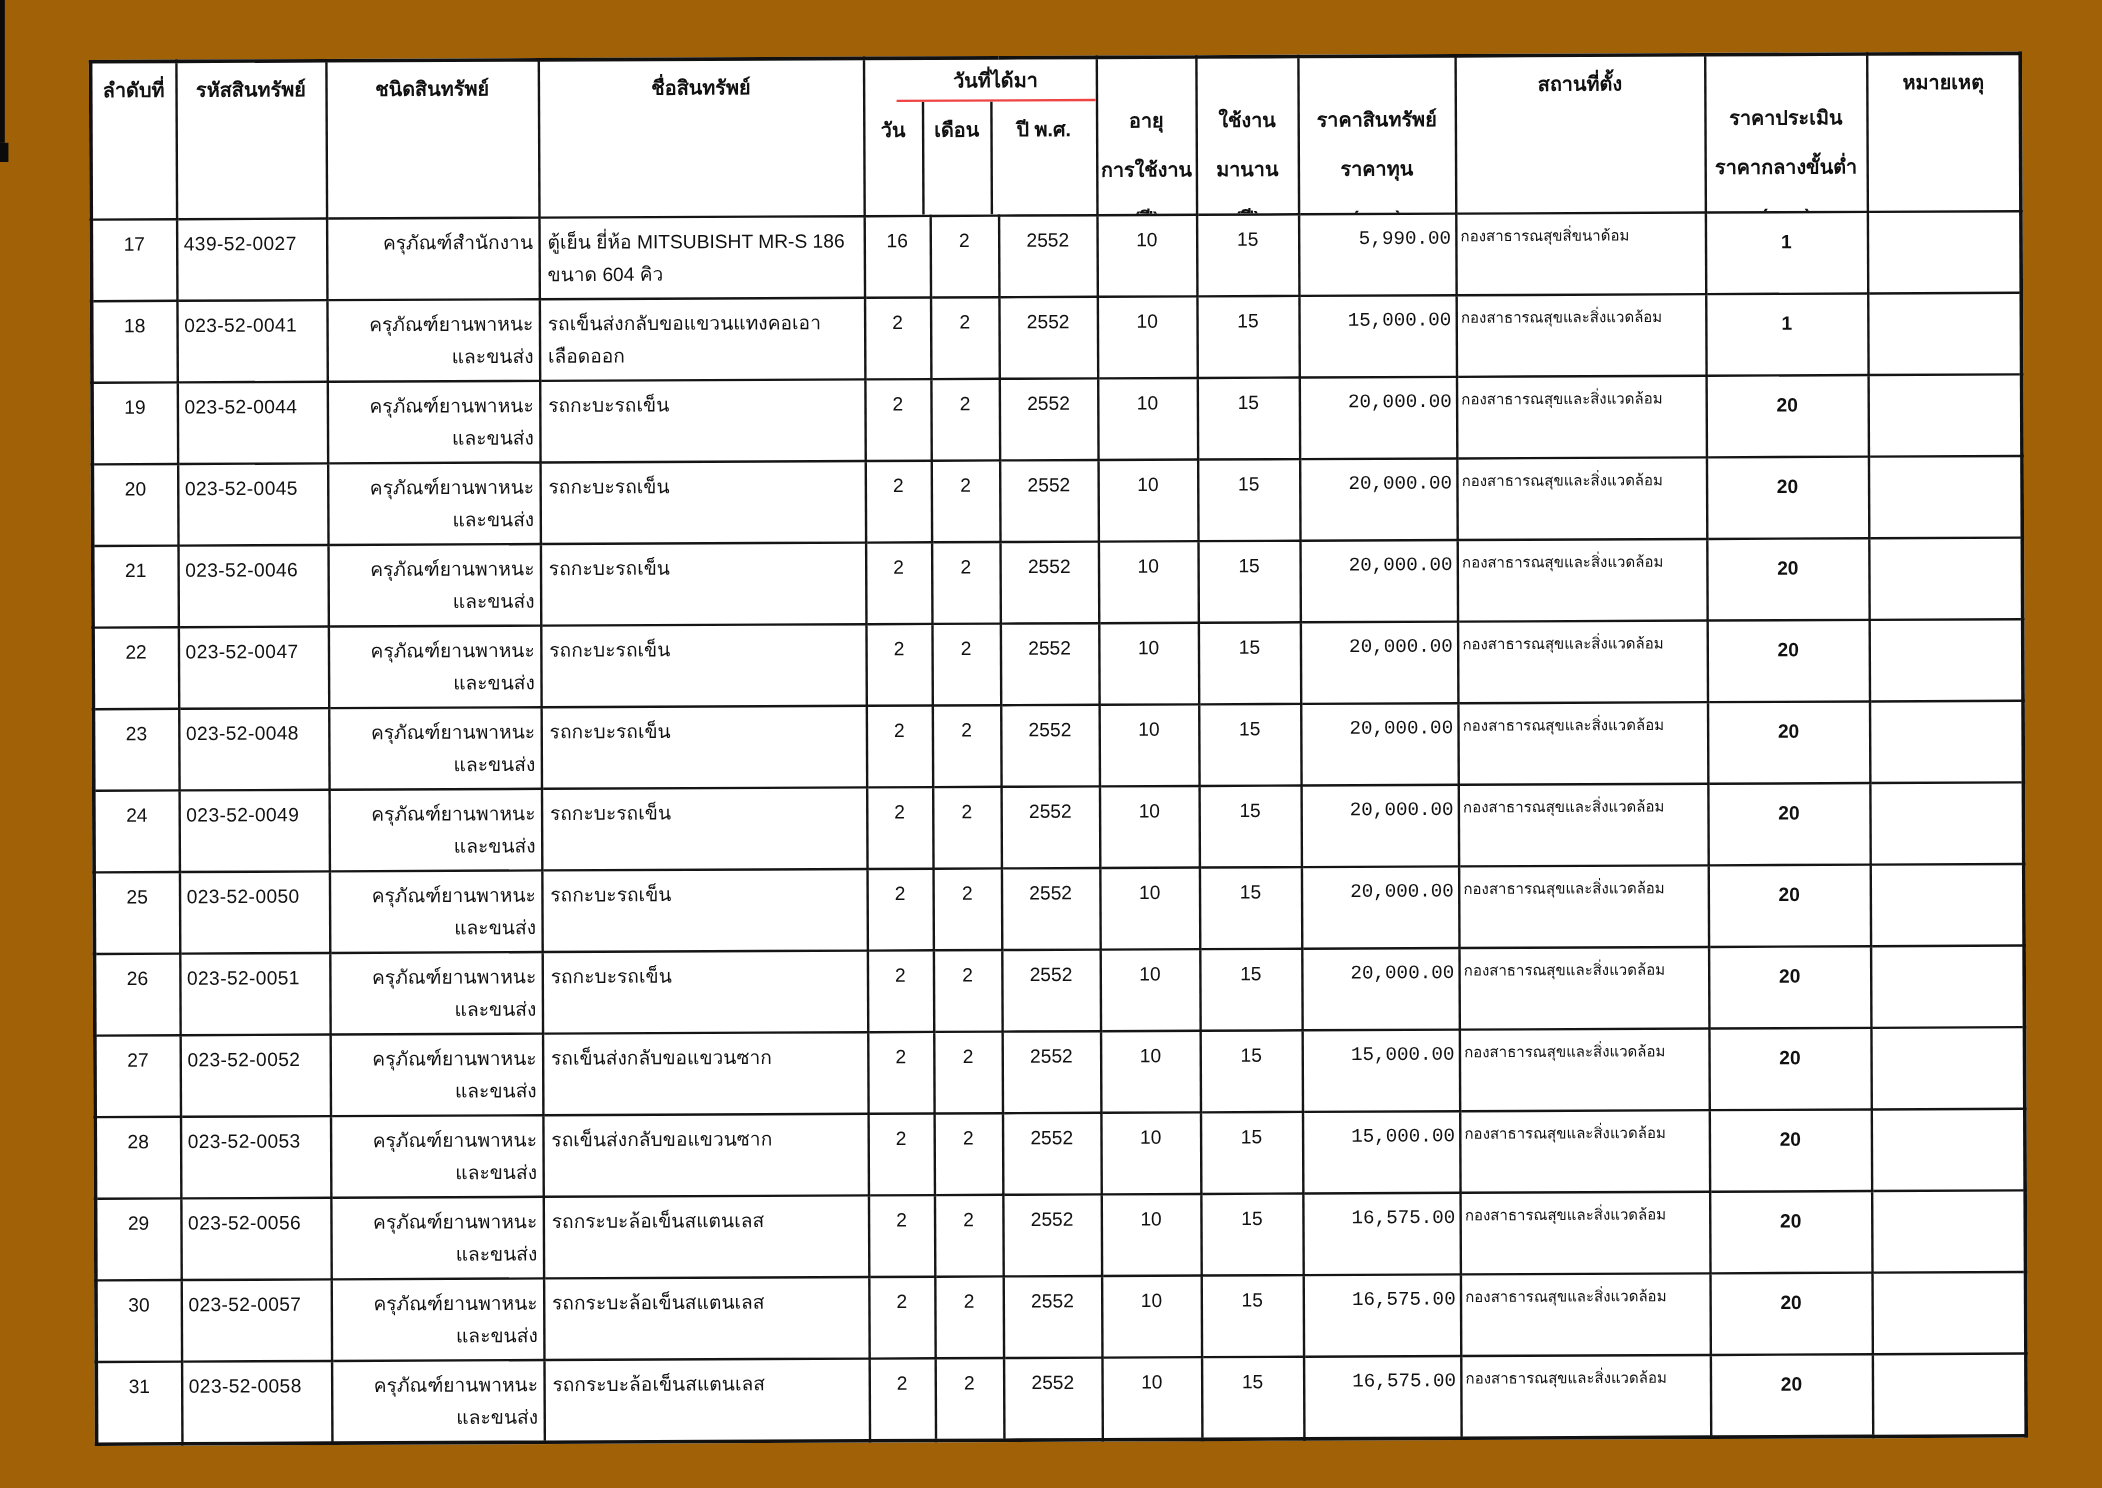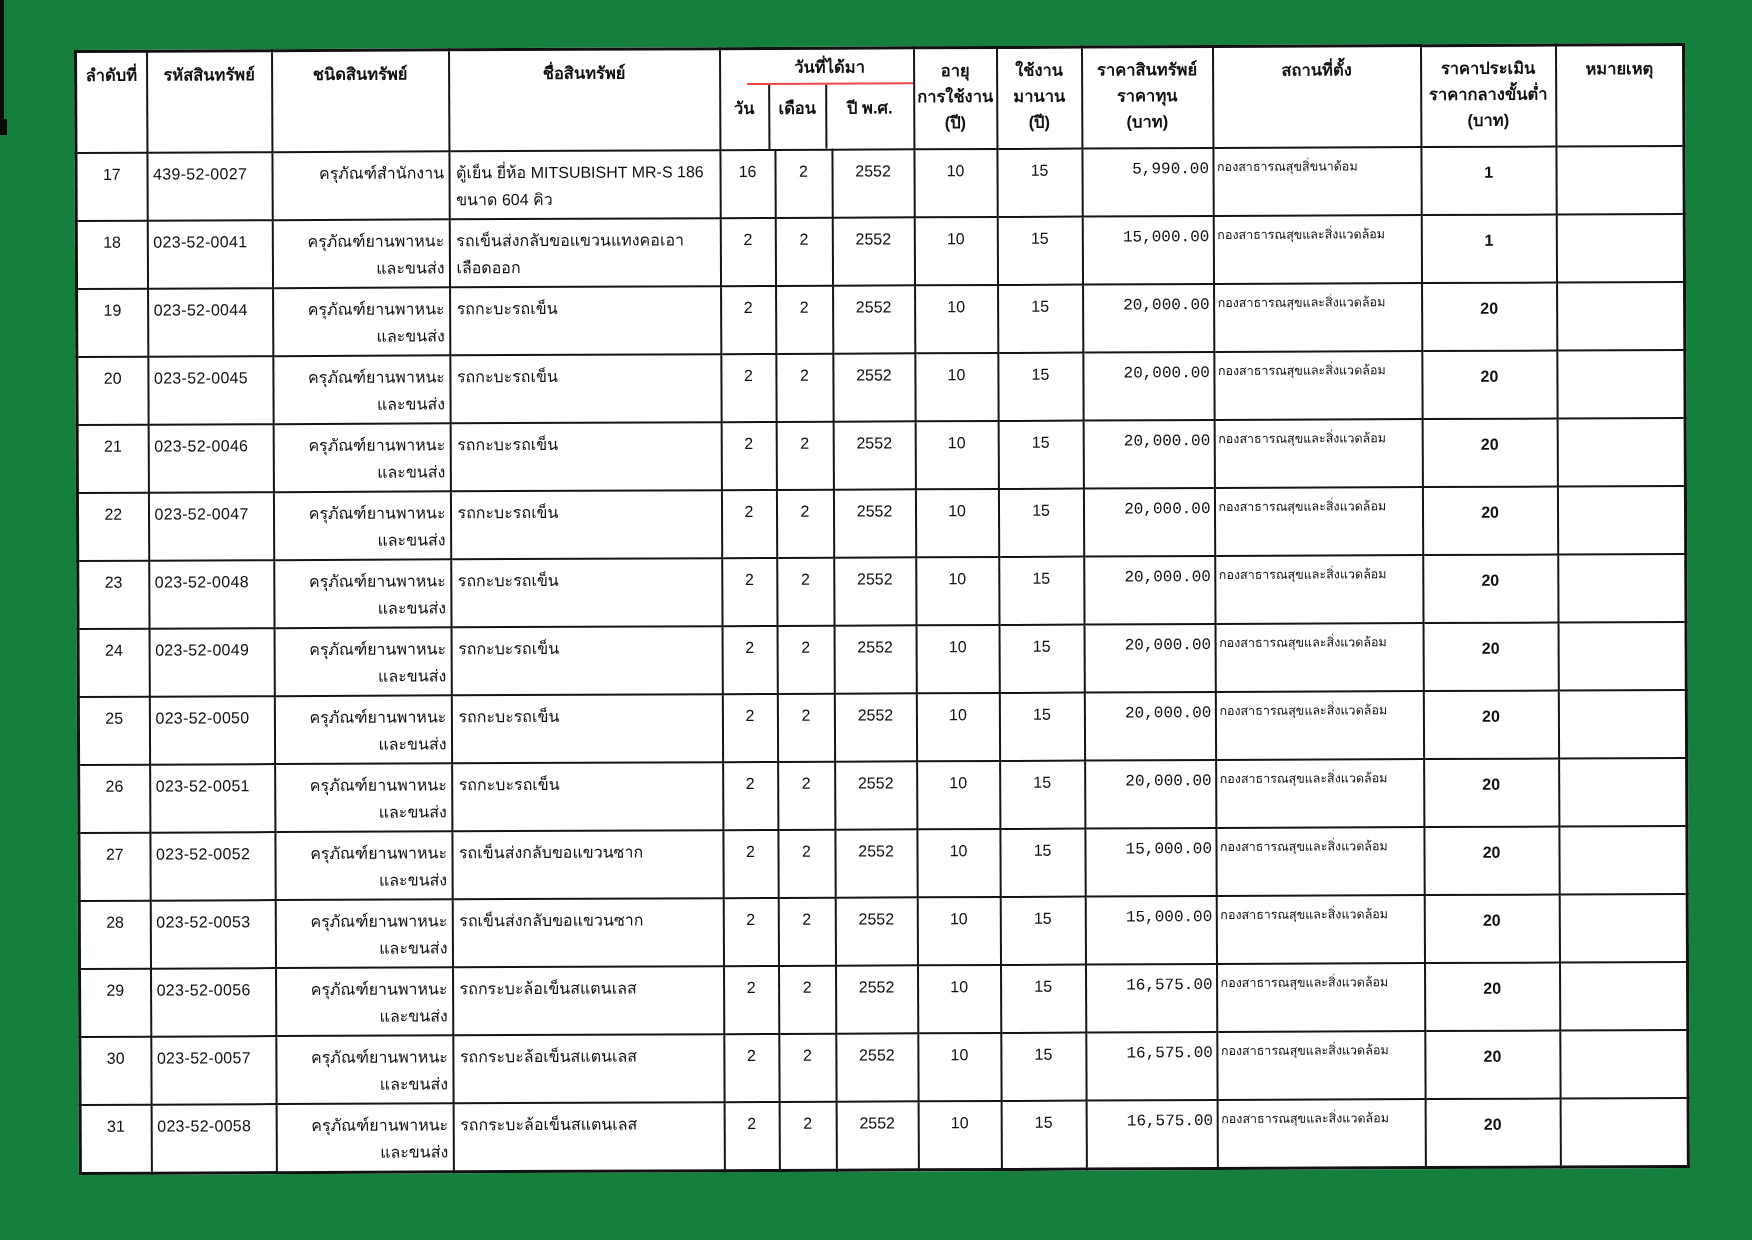"ลำดับที่" .page { background: #15803d -> #a16207 }
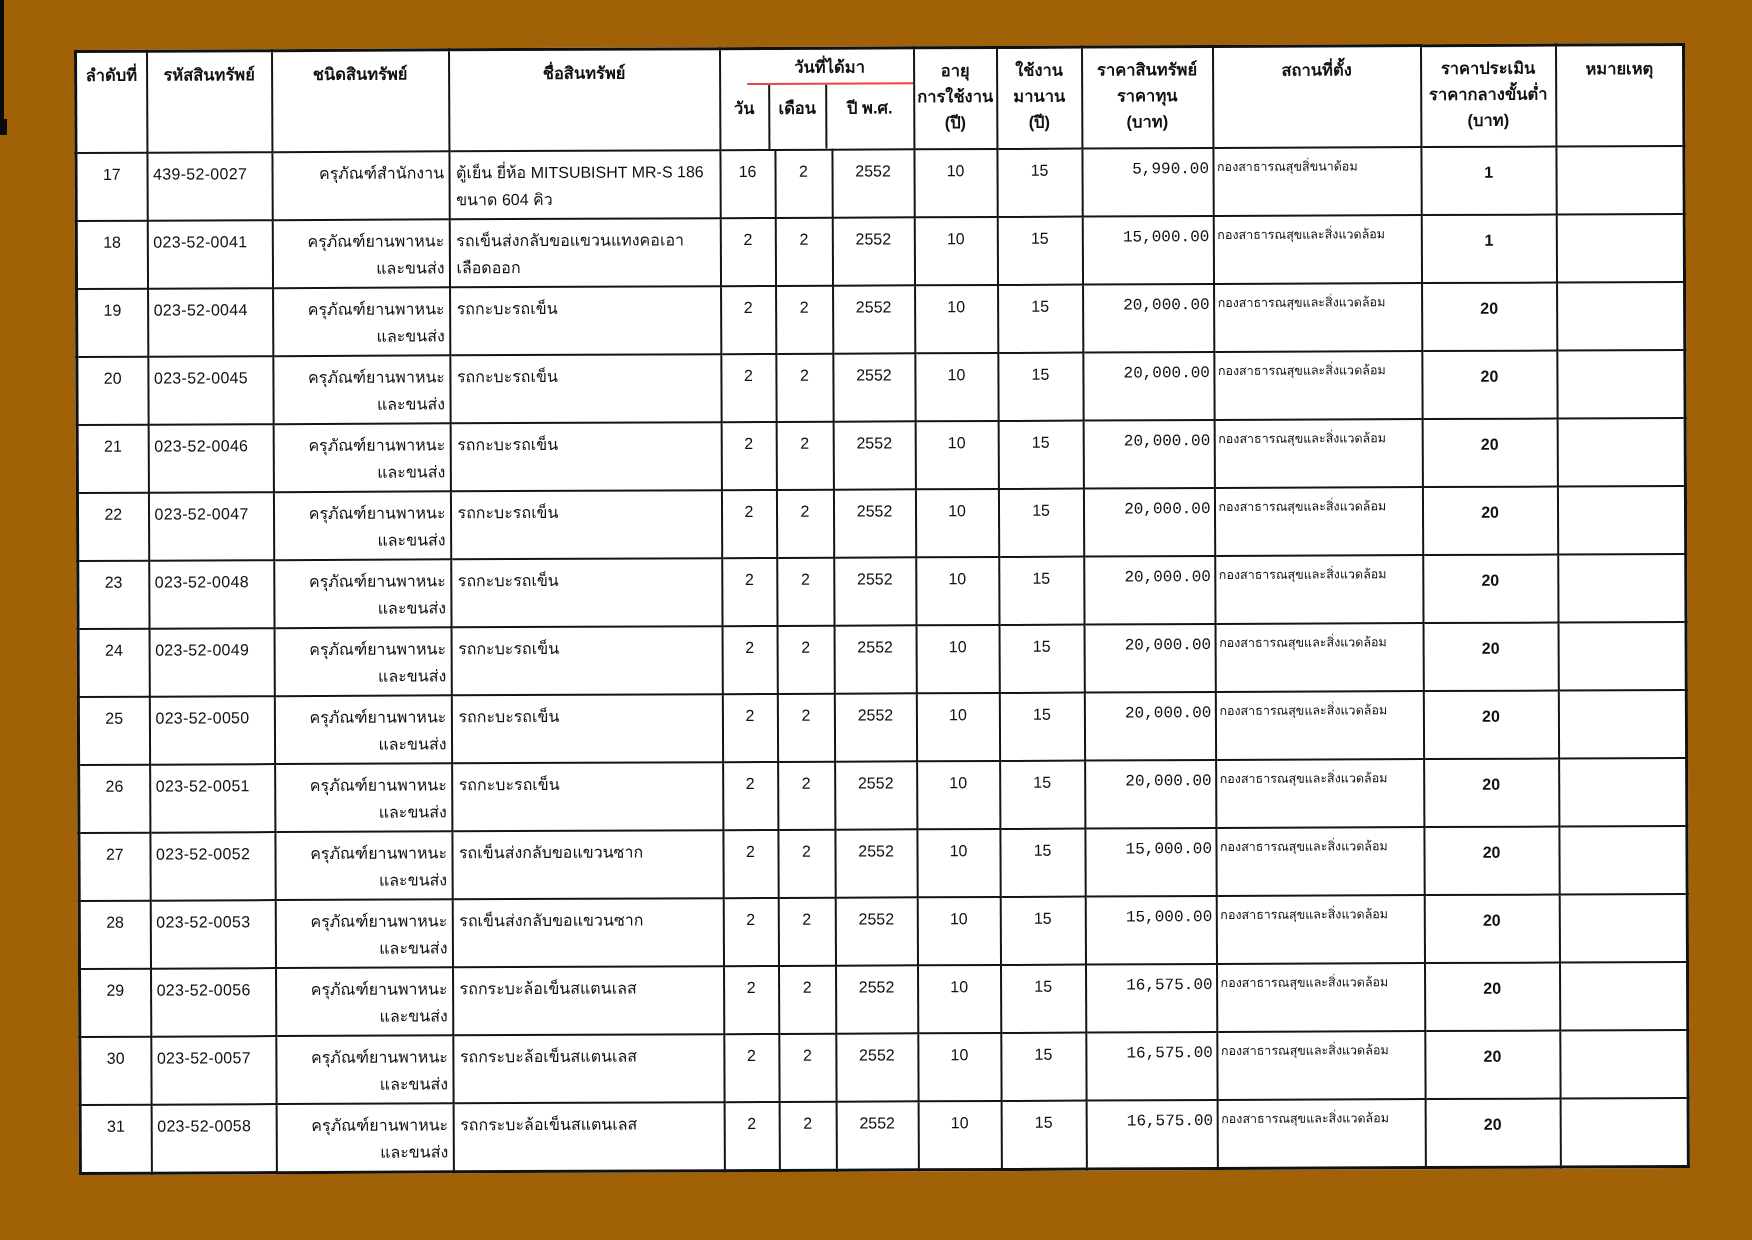"อายุ" .h-spread { justify-content: flex-end -> space-between; margin-top: none -> 30px }
